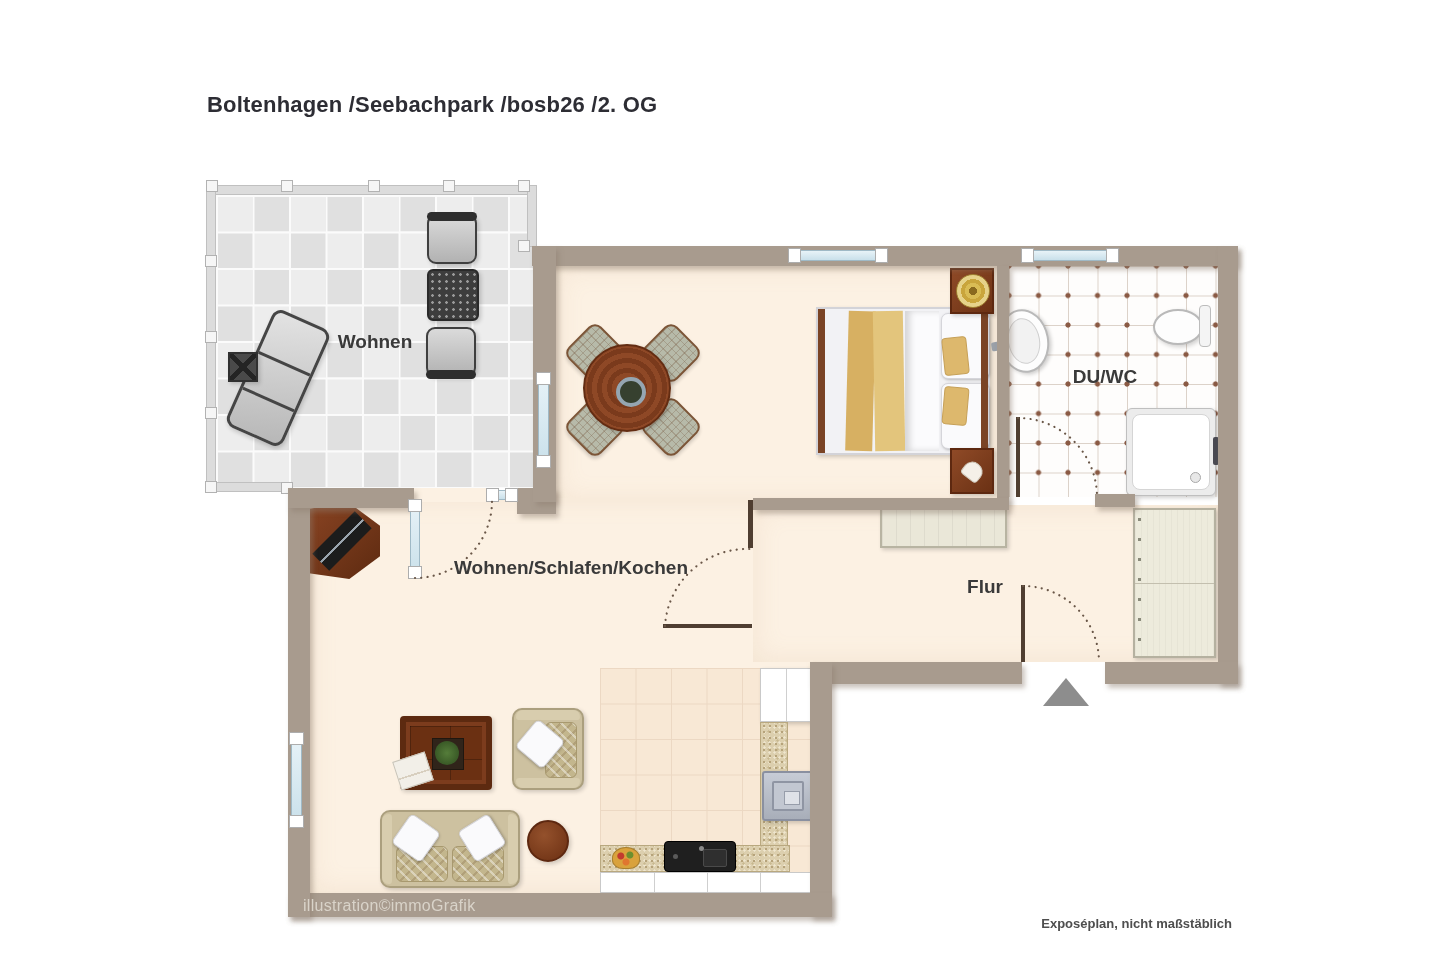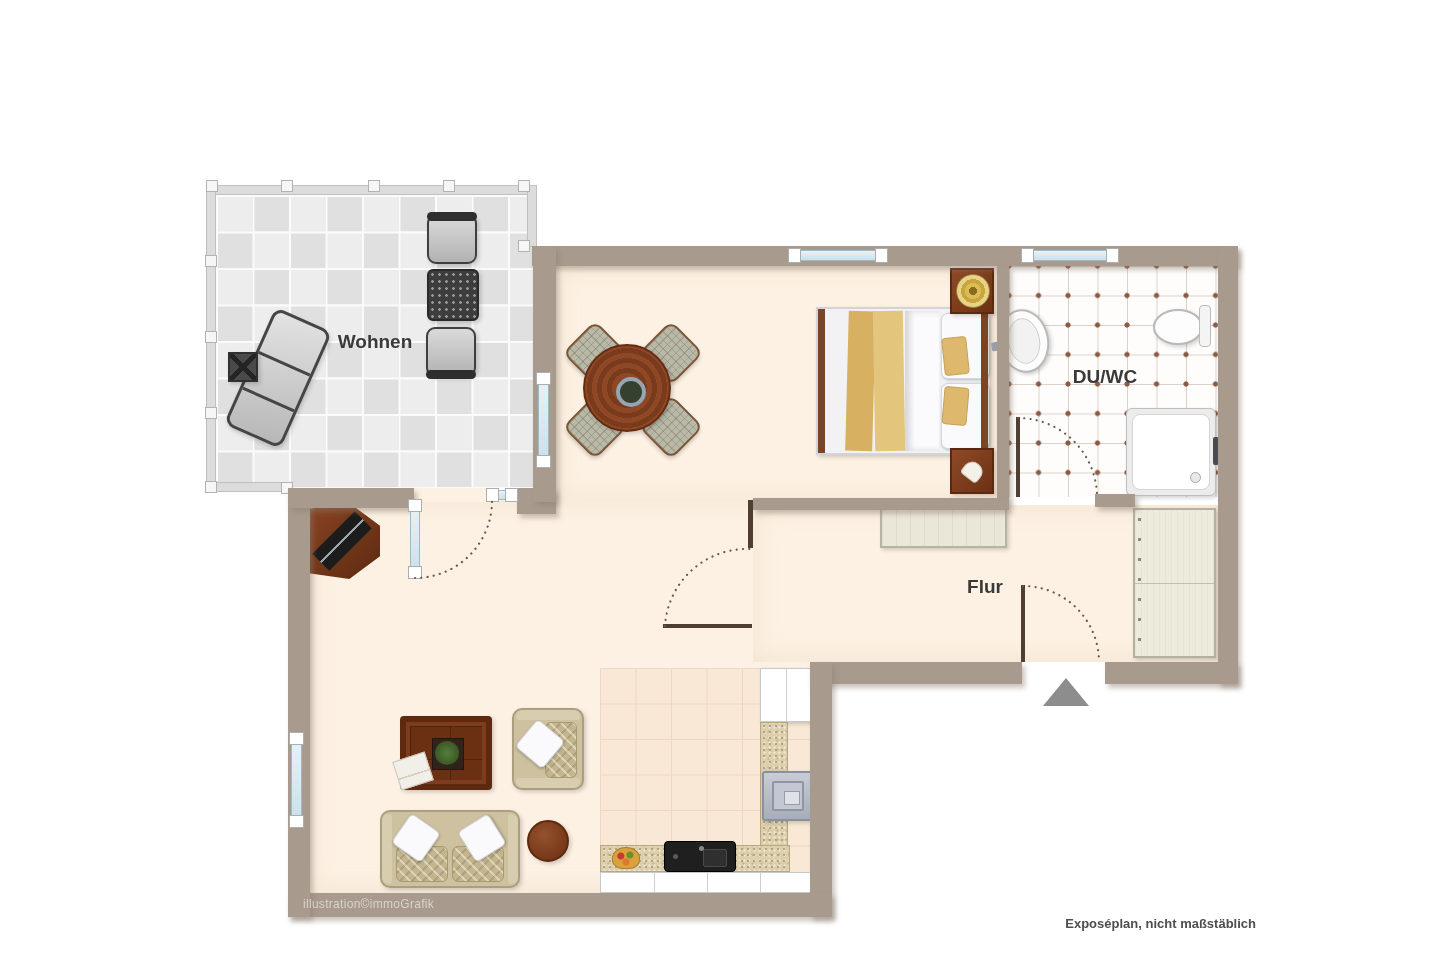"Boltenhagen /Seebachpark /bosb26 /2. OG" div.abs { html: none -> <div>Boltenhagen /Seebachpark /bosb26 /2. OG</div> }
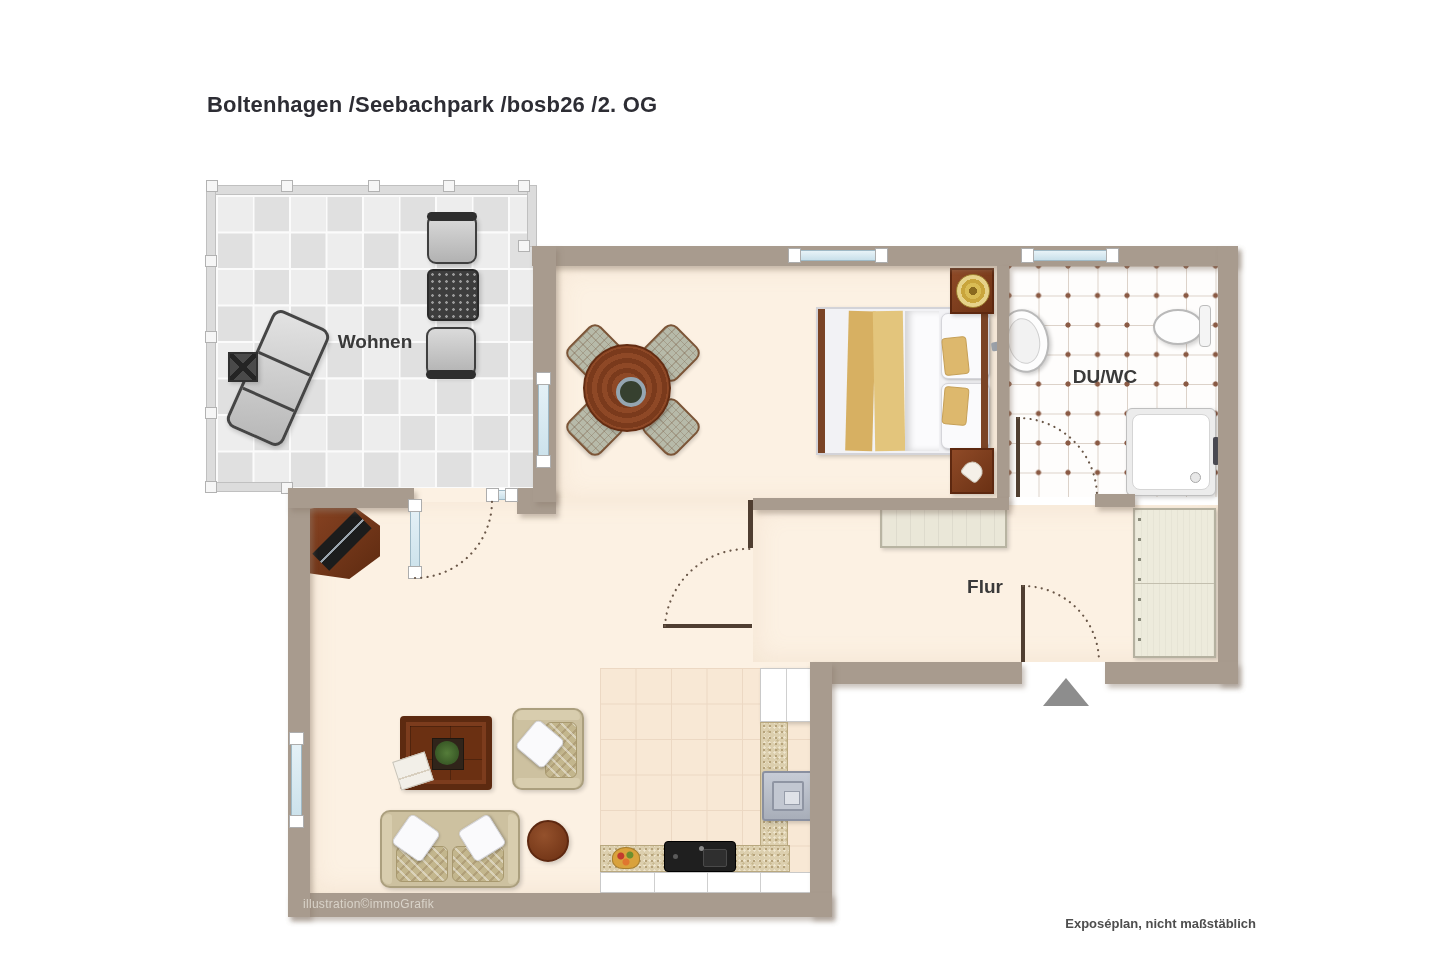"Wohnen/Schlafen/Kochen" div.abs { html: none -> <div>Wohnen/Schlafen/Kochen</div> }
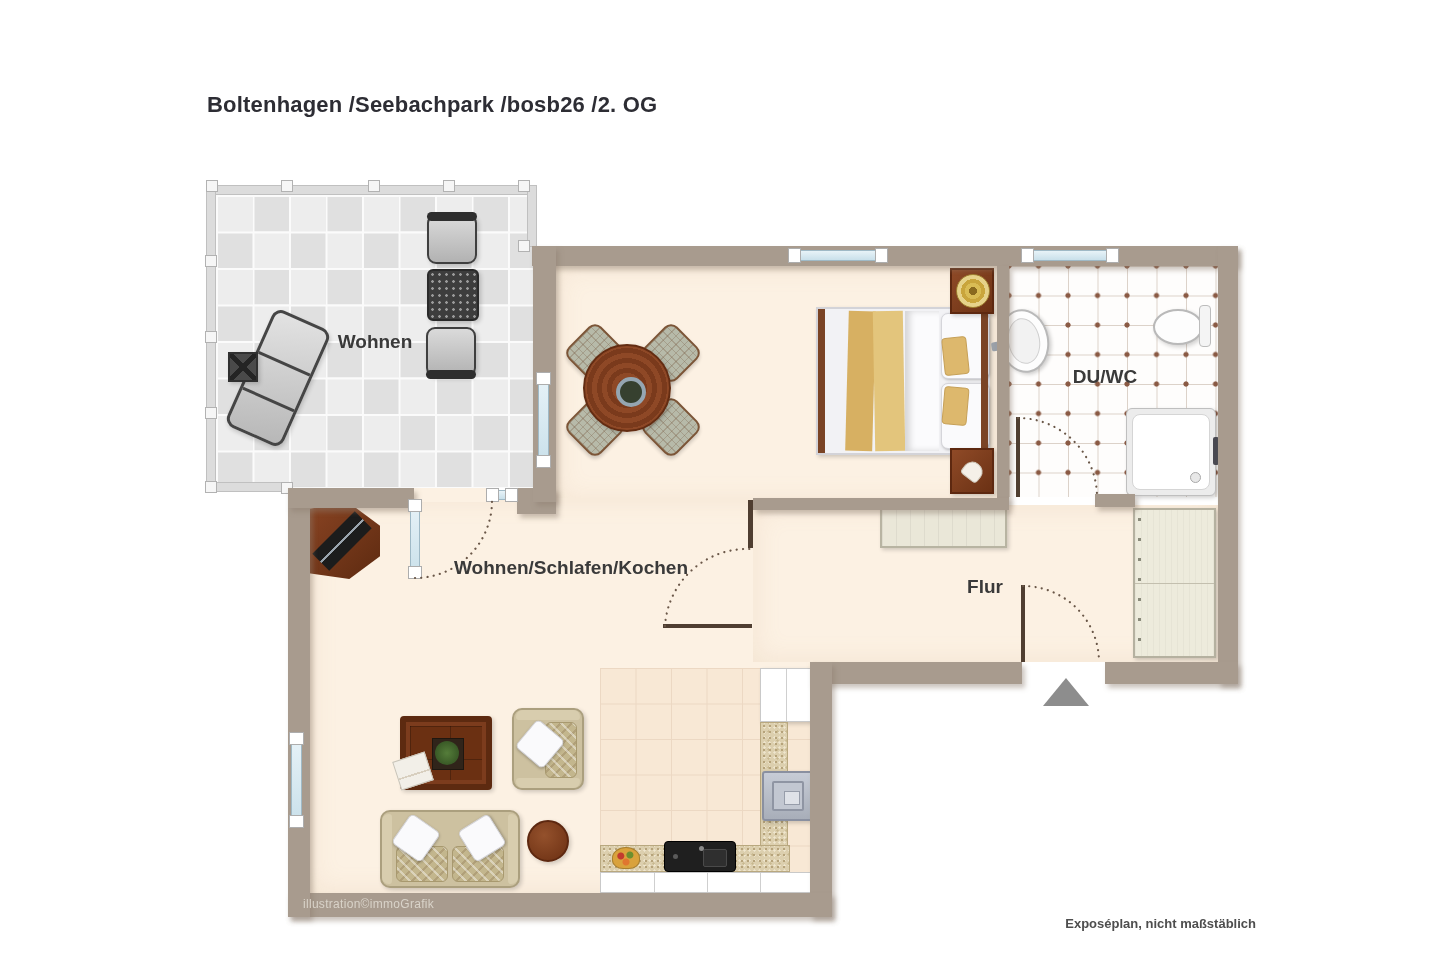"illustration©immoGrafik" .credit { font-size: 12px -> 16px }
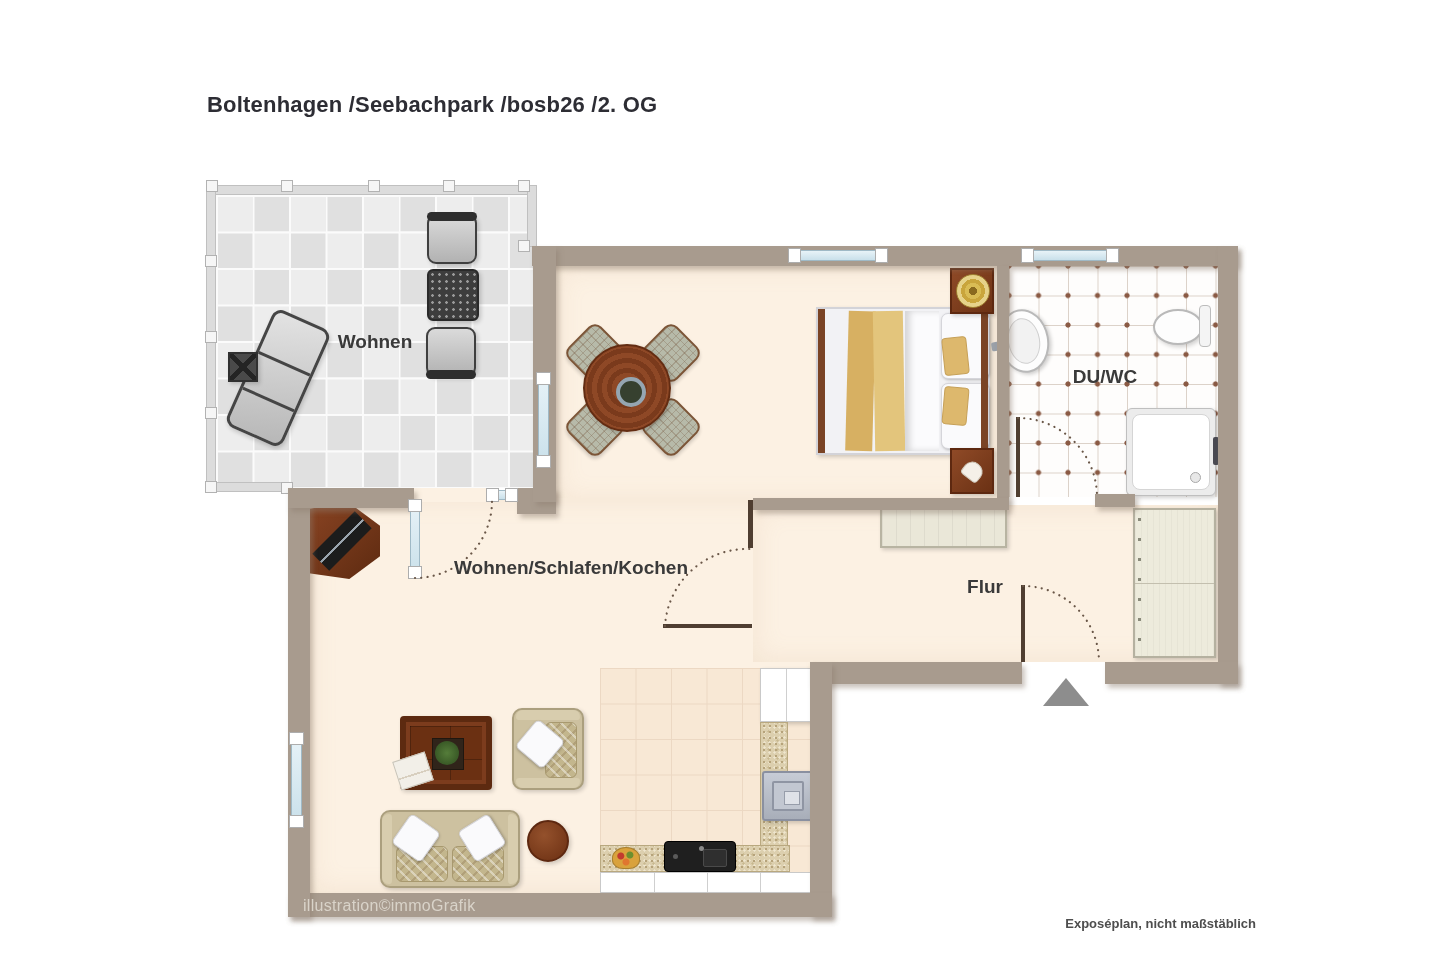"Exposéplan, nicht maßstäblich" div.abs { left: 1024px -> 1000px }
